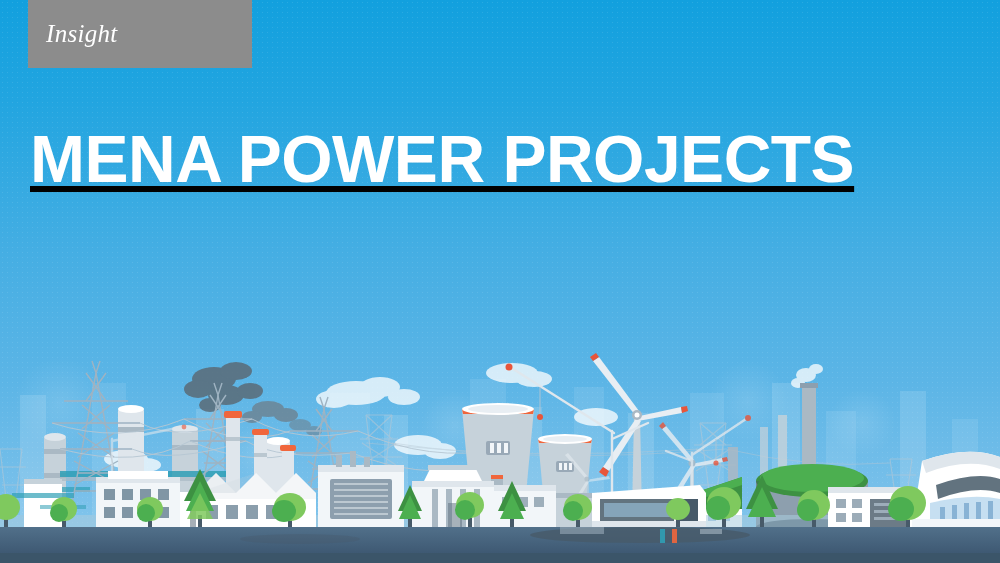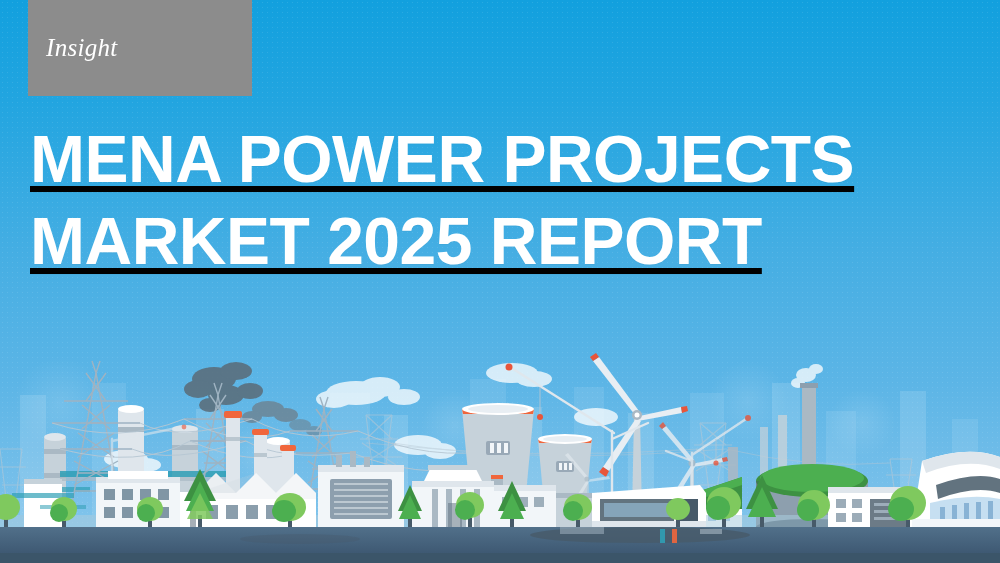"Insight" #insight-tag { height: 96px -> 68px }
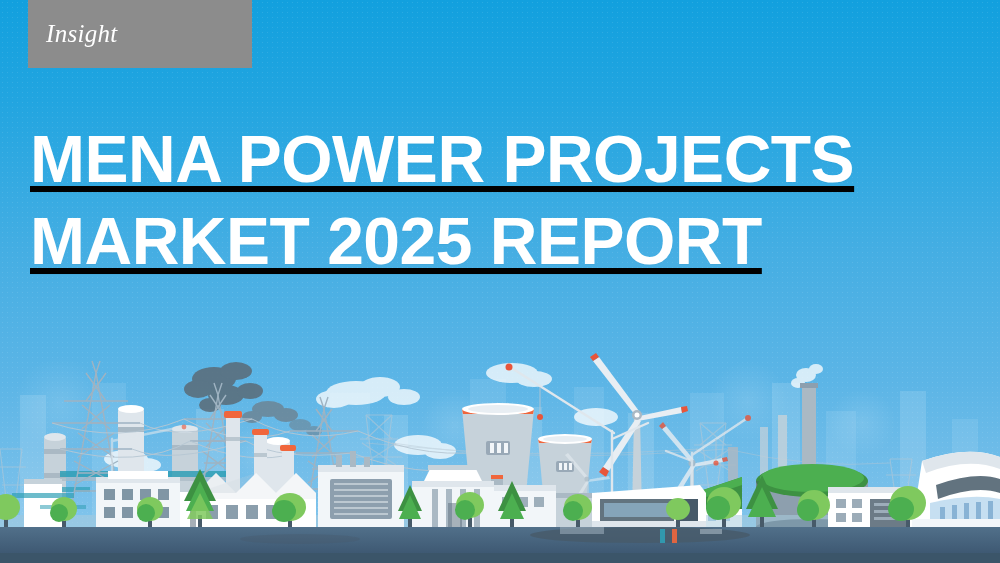"MARKET 2025 REPORT" span.tline { html: <span>MARKET 2025 REPORT</span> -> none }
